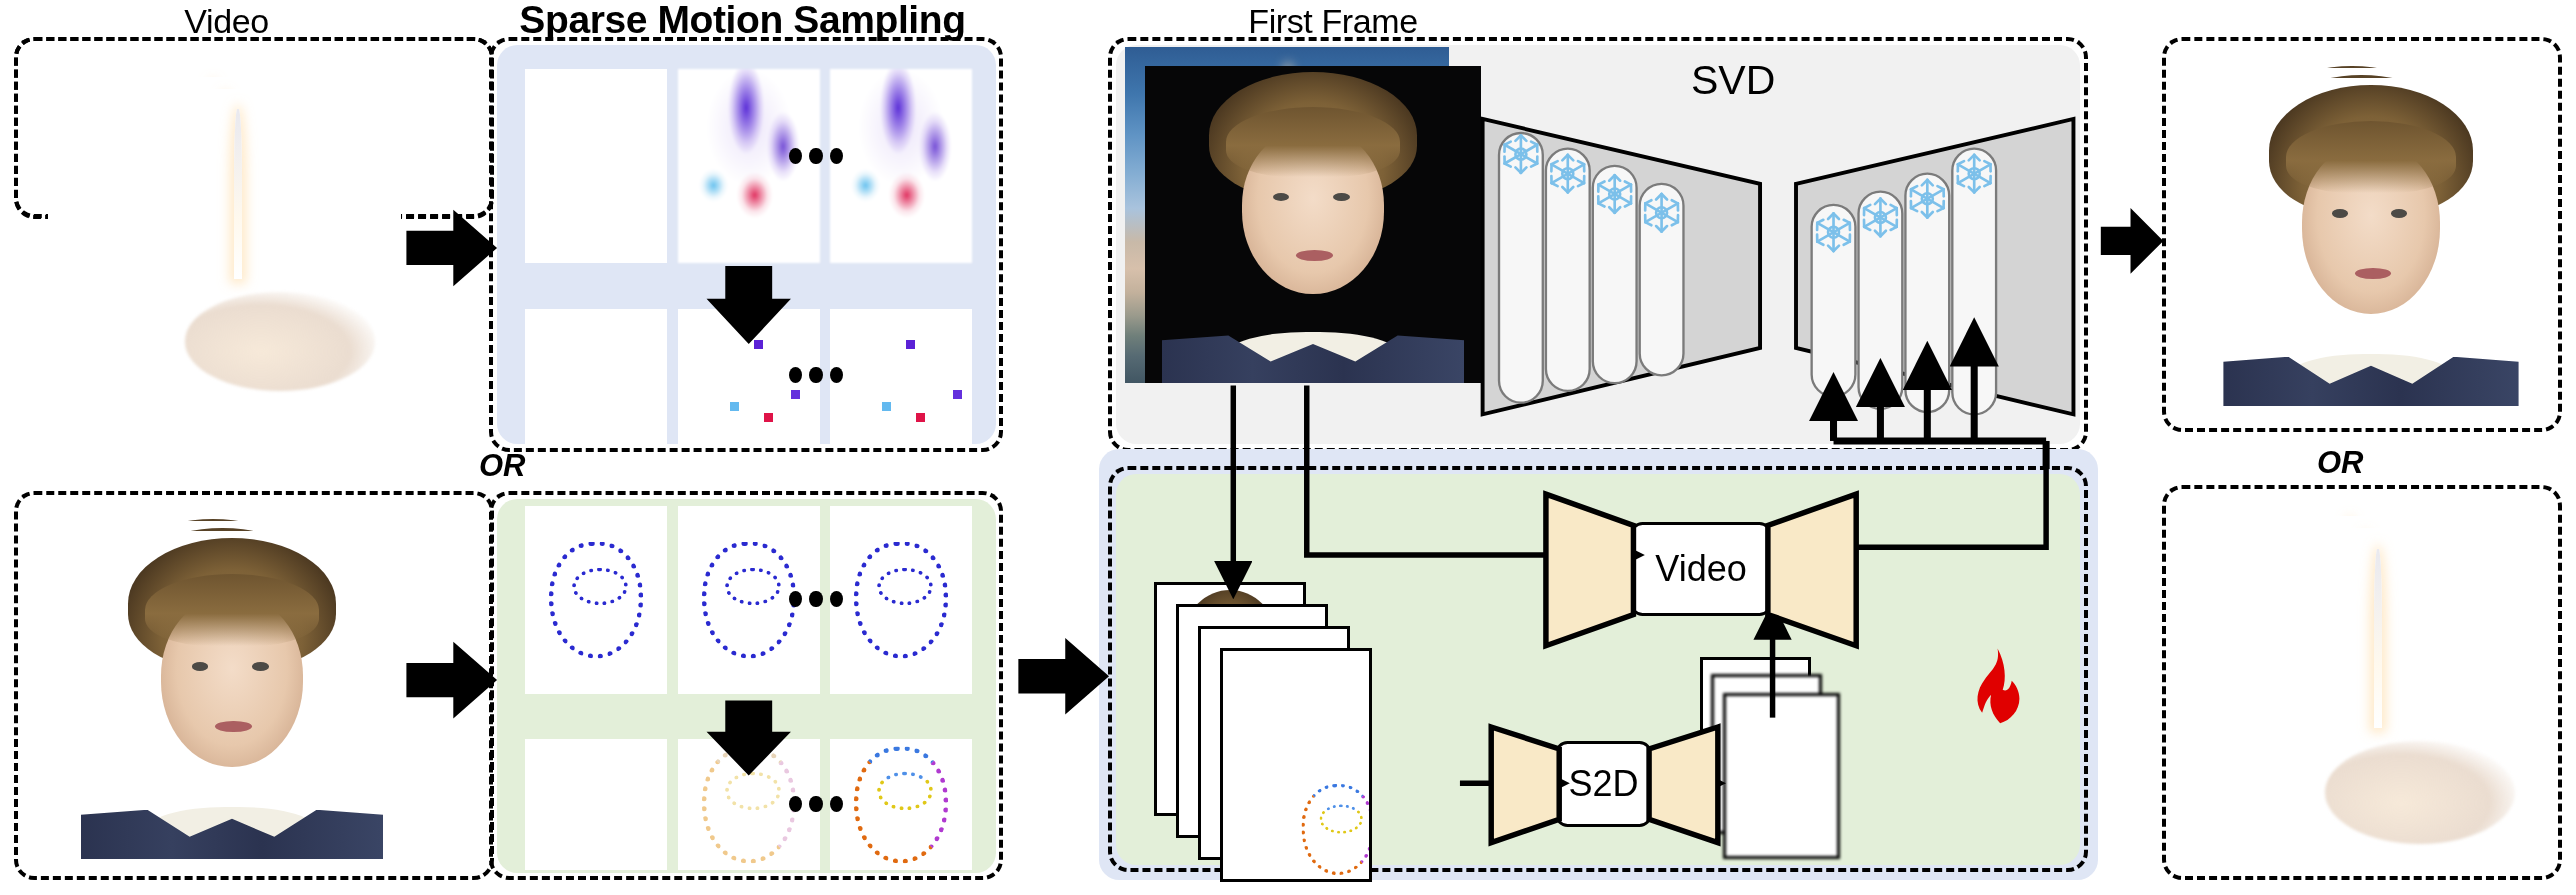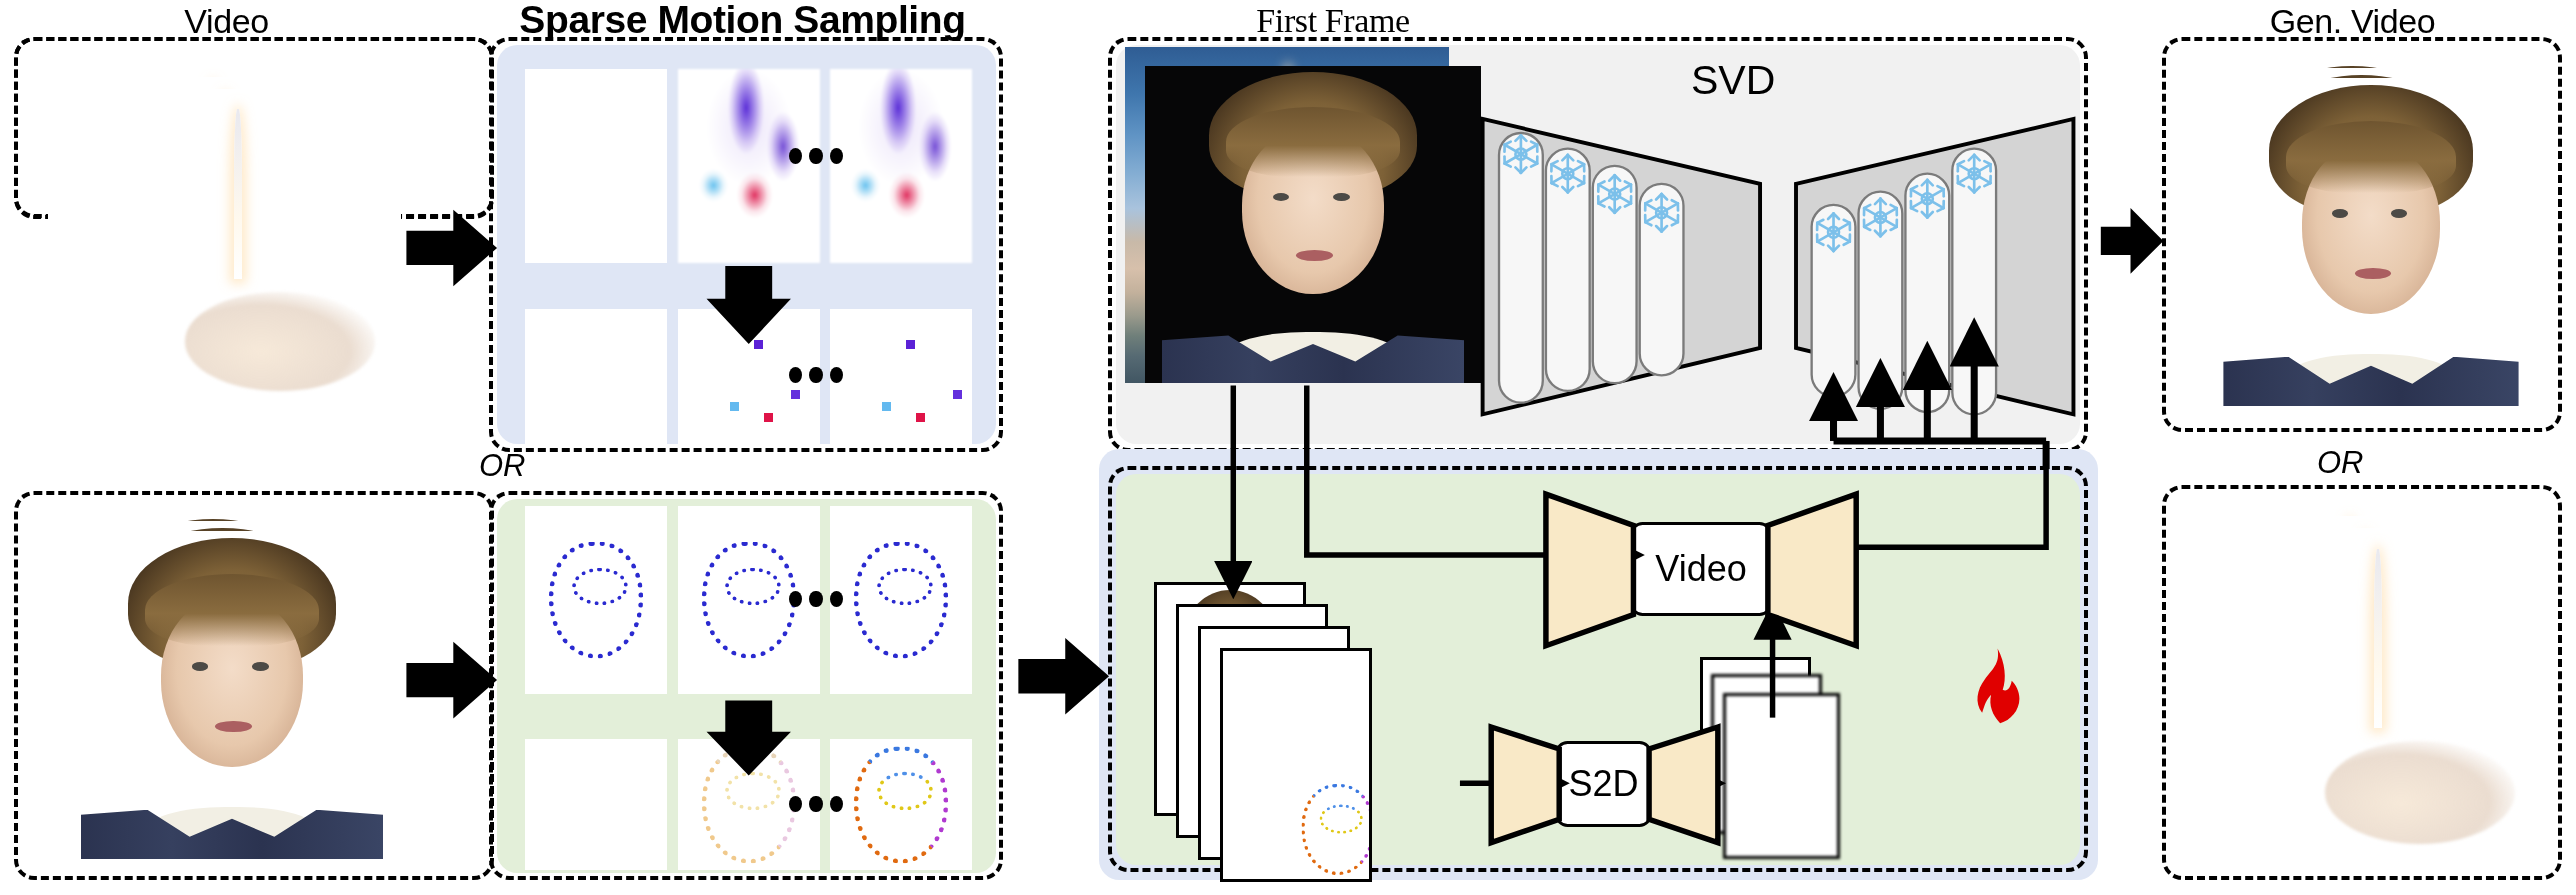"First Frame" div.col-header { font-family: Liberation Serif, serif -> none }
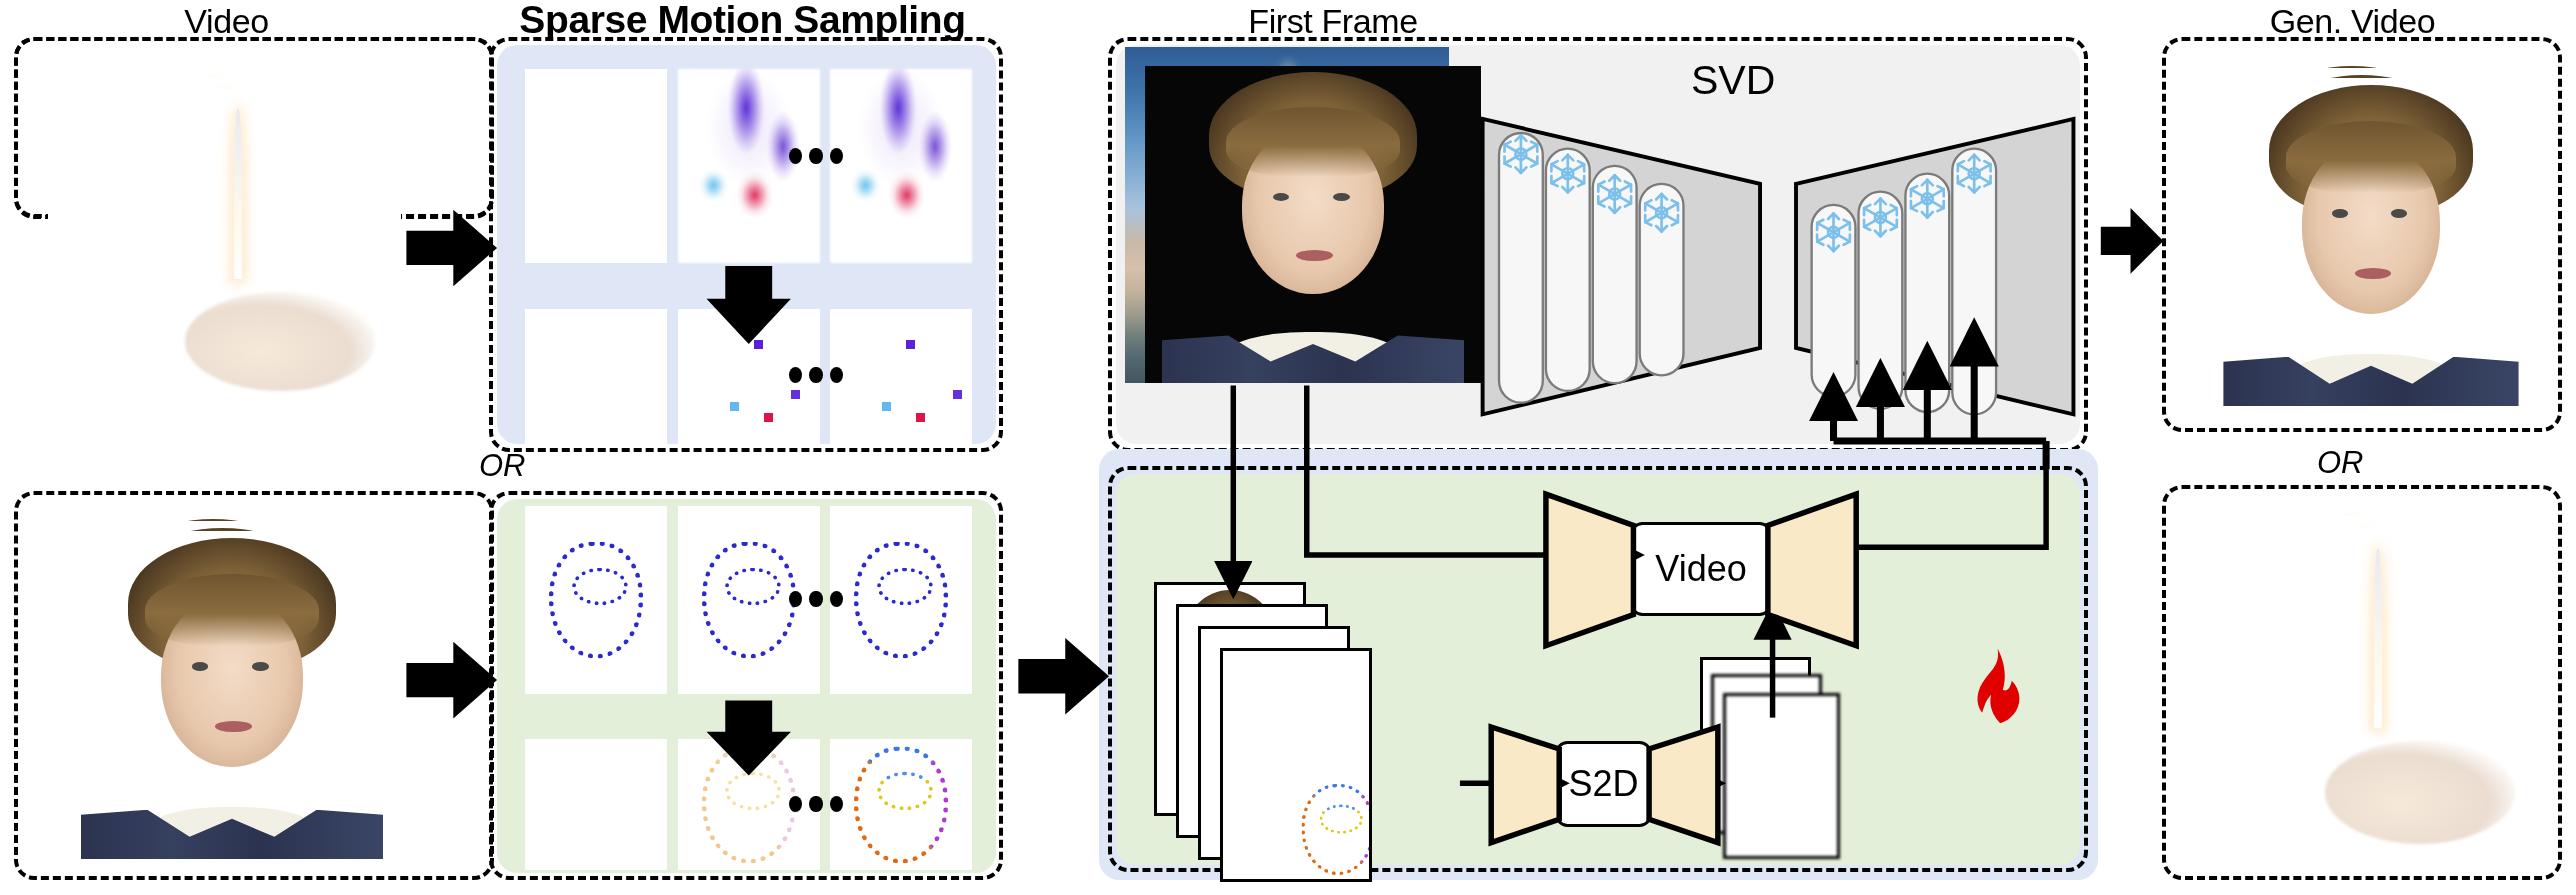"Gen. Video" div.col-header { html: <div>Gen. Video</div> -> none }
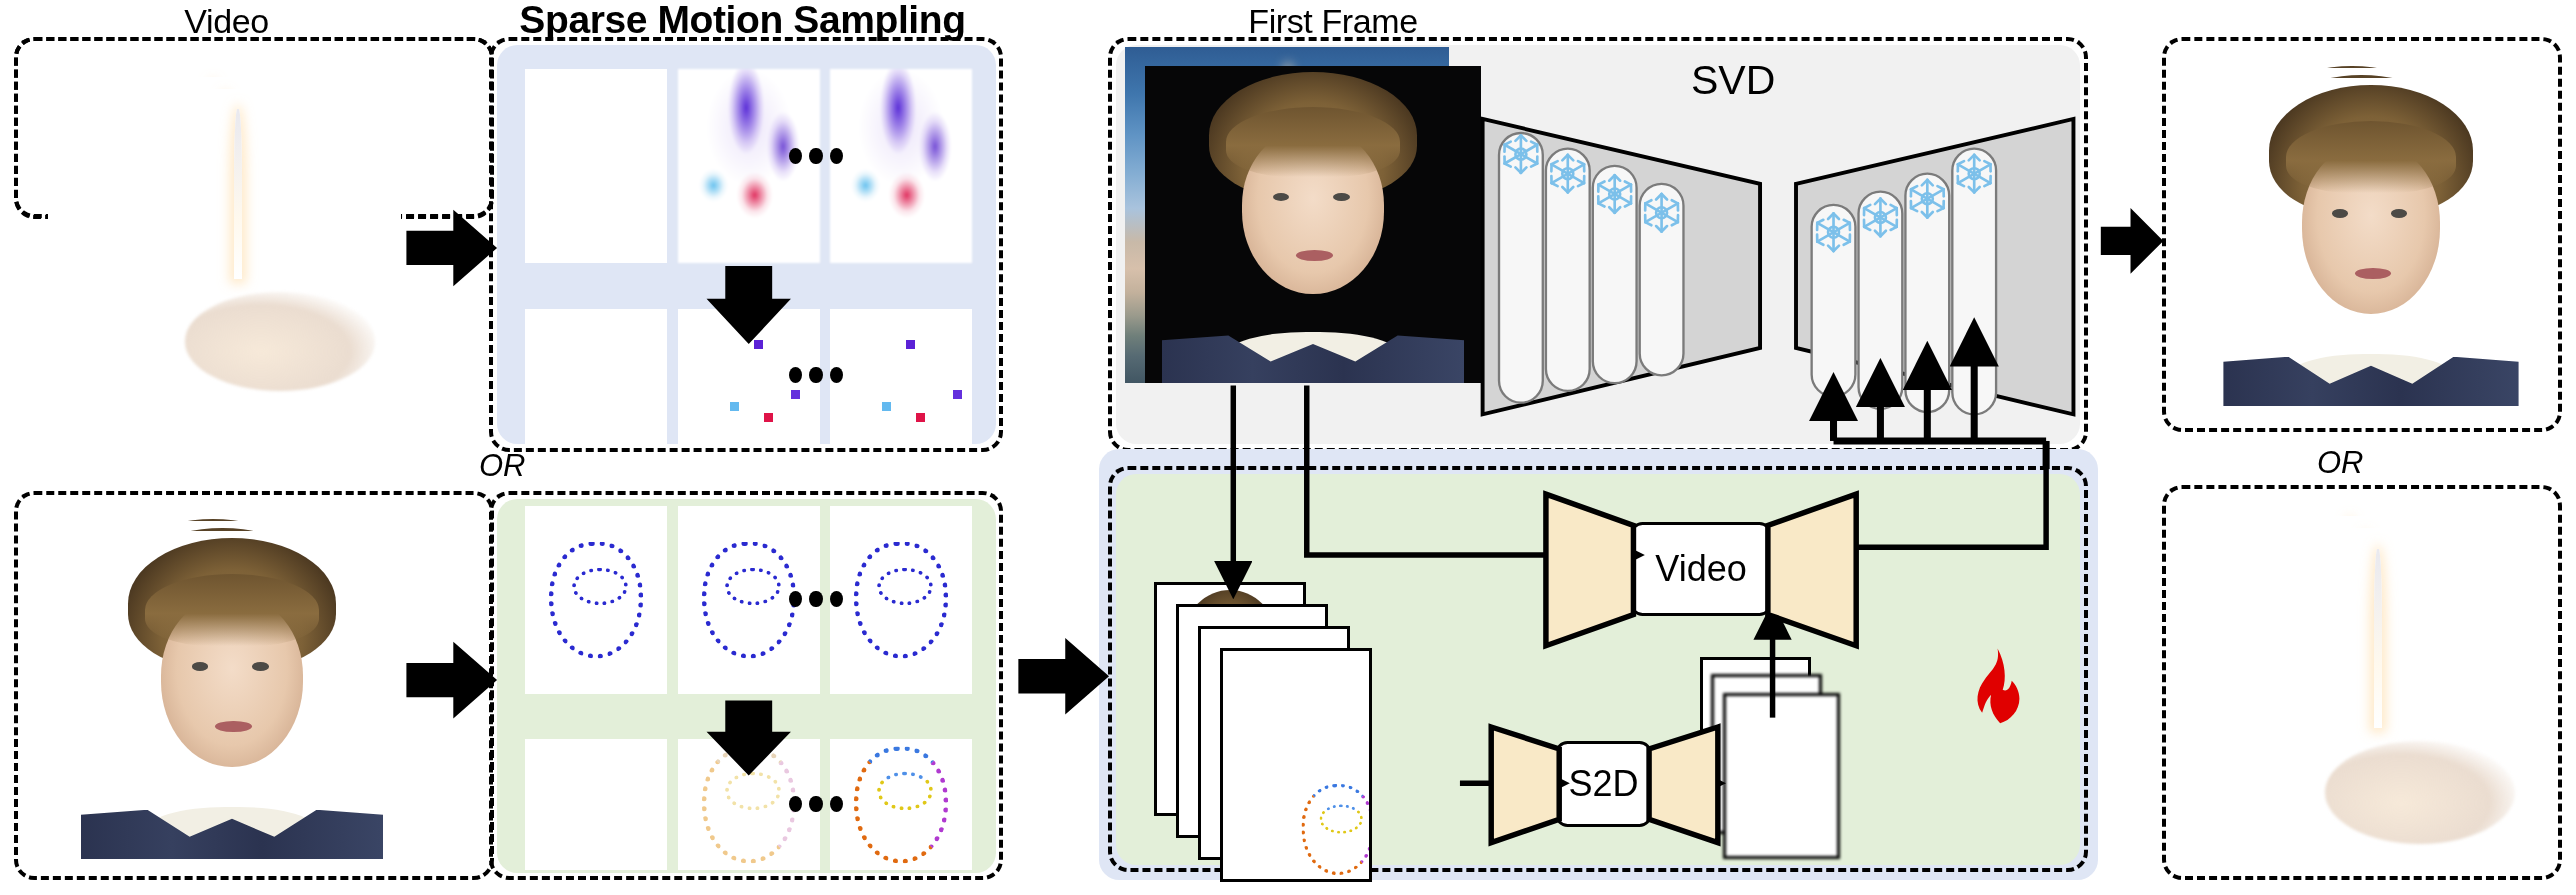"OR" .or-label { font-weight: 400 -> 700 }
